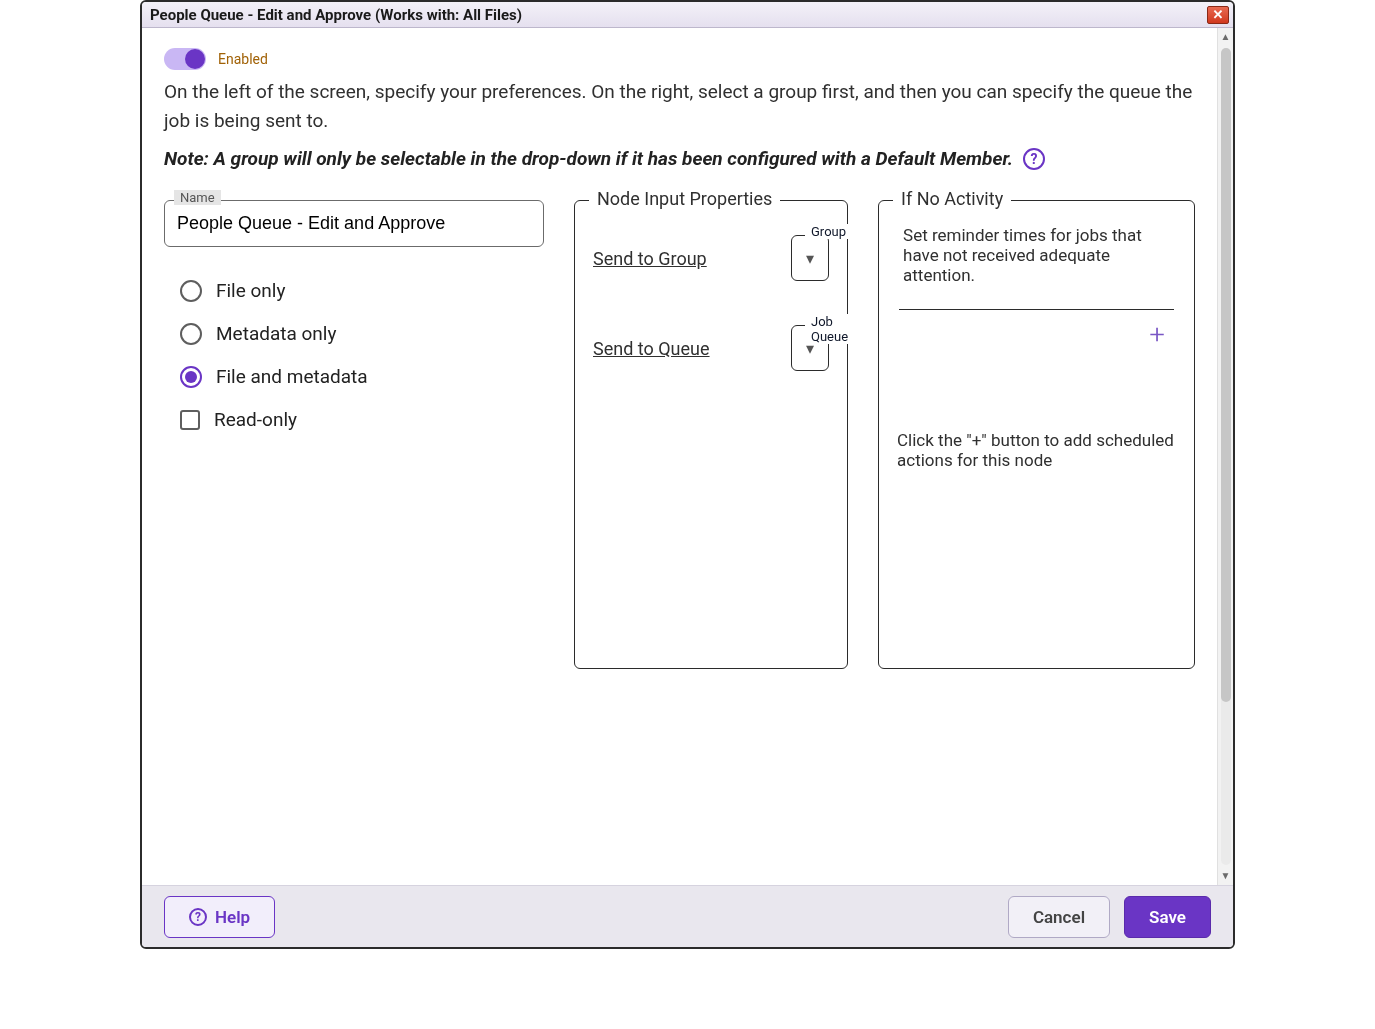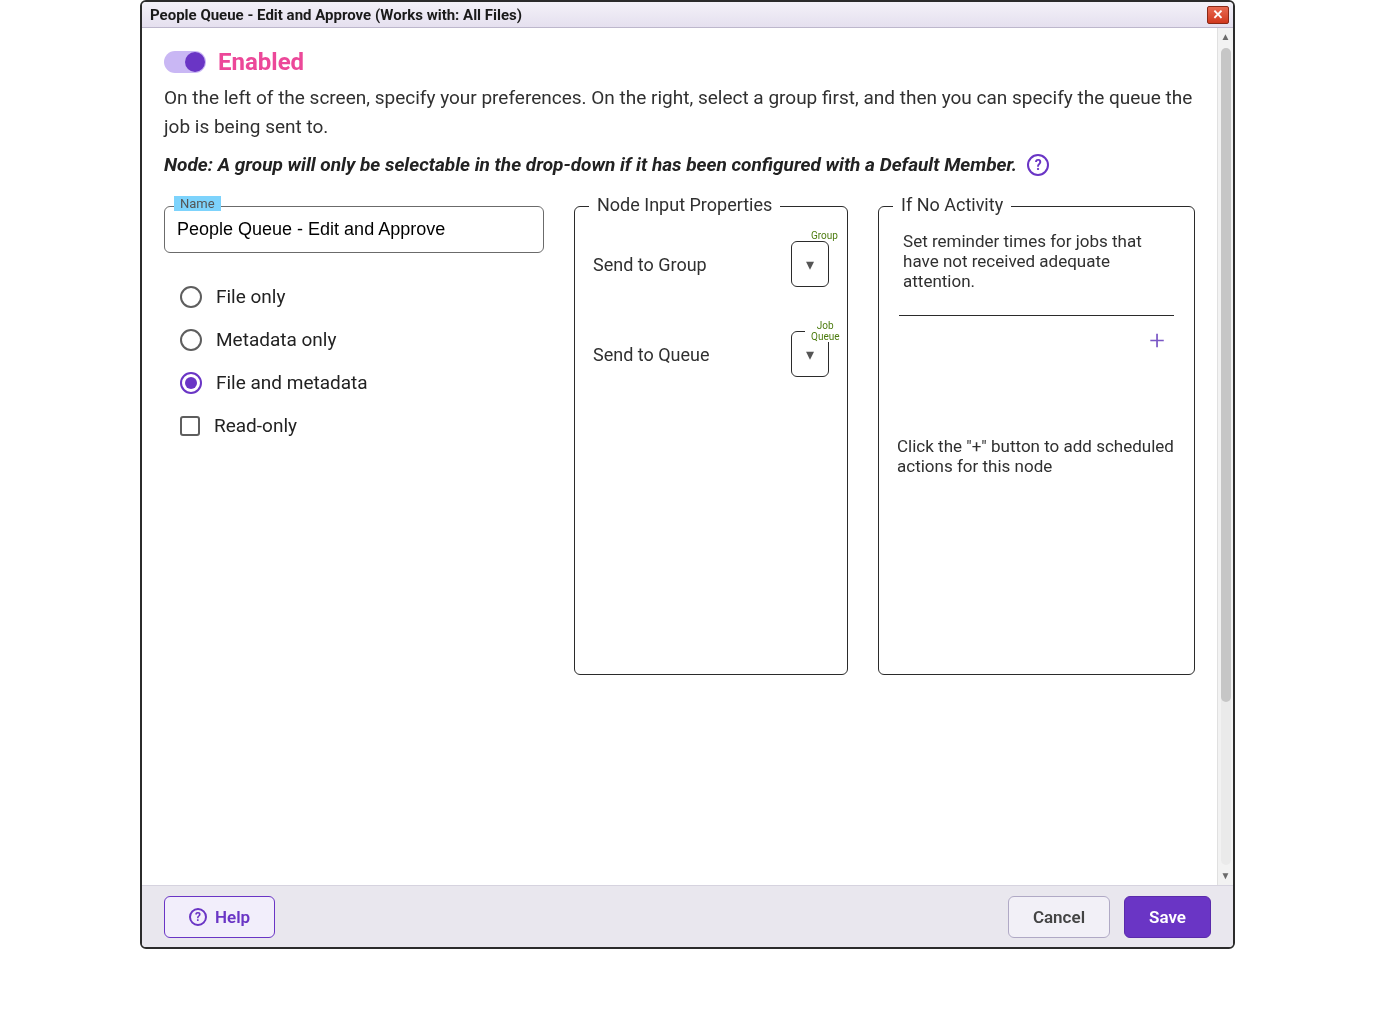"Enabled" .toggle-label { color: #ec4899 -> #a16207; font-size: 24px -> 14px; font-weight: bold -> none }
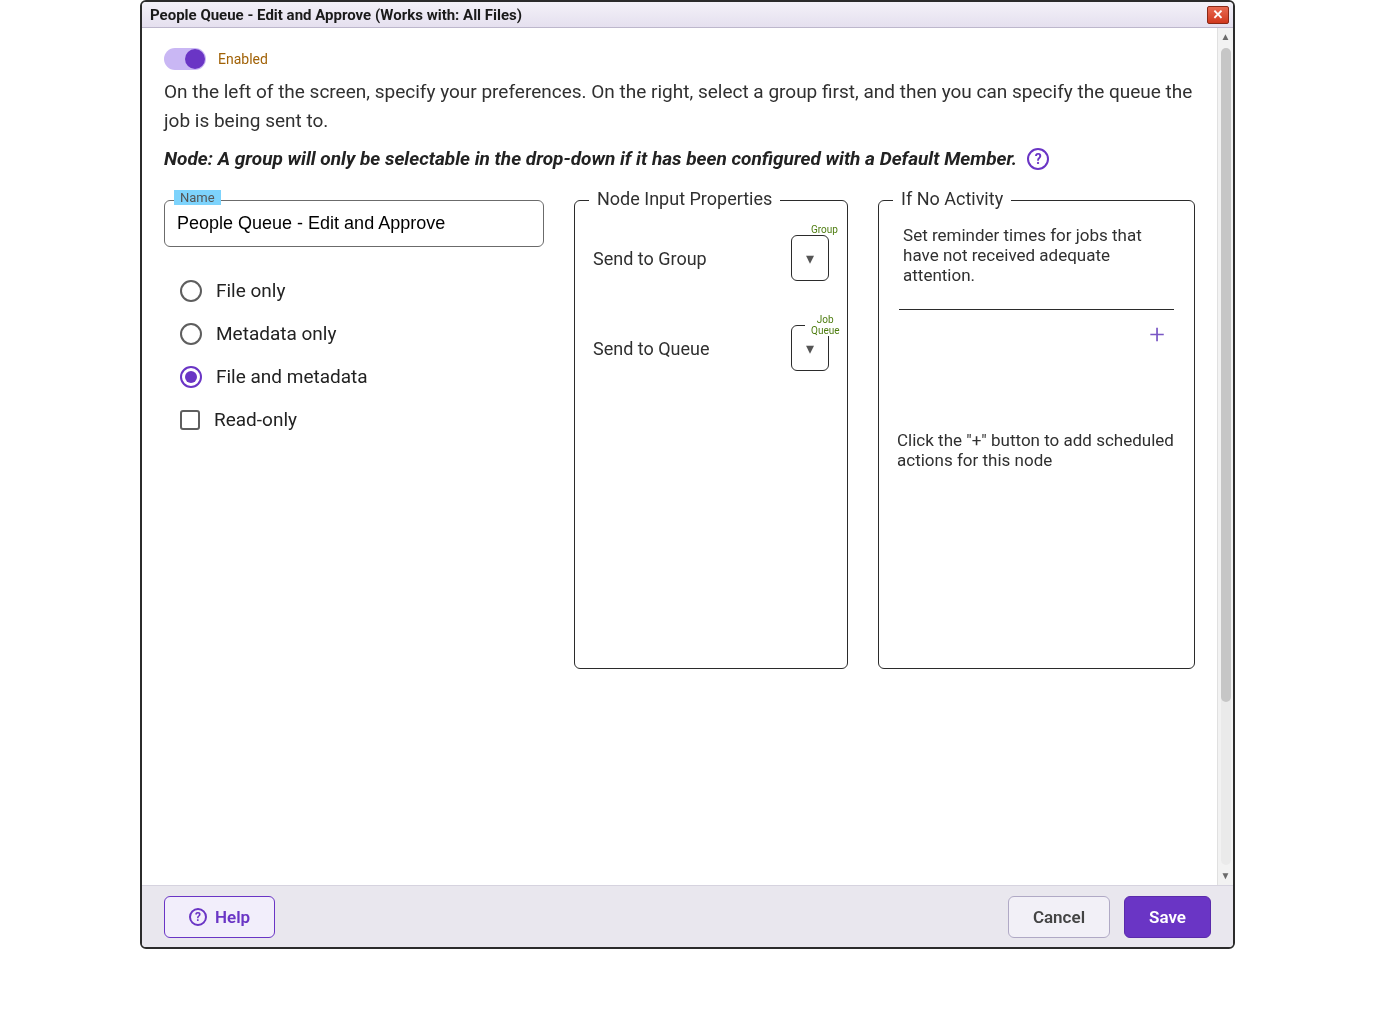"Node: A group will only" div.note-text { text: Node -> Note }
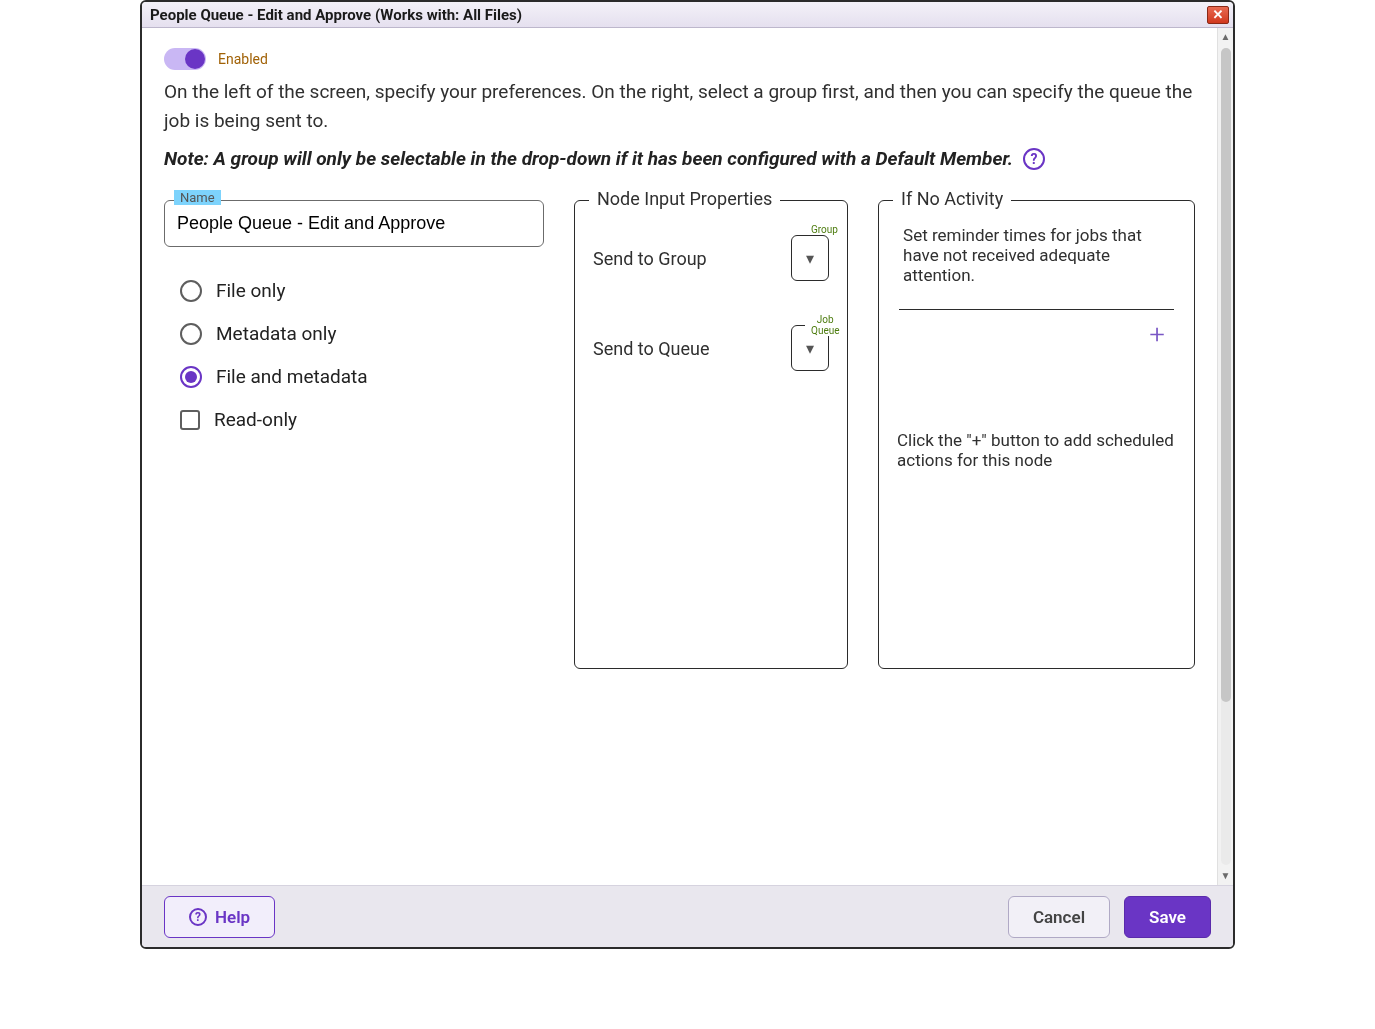"Name" .mfield .flabel { background: #7dd3fc -> #e5e5e5 }
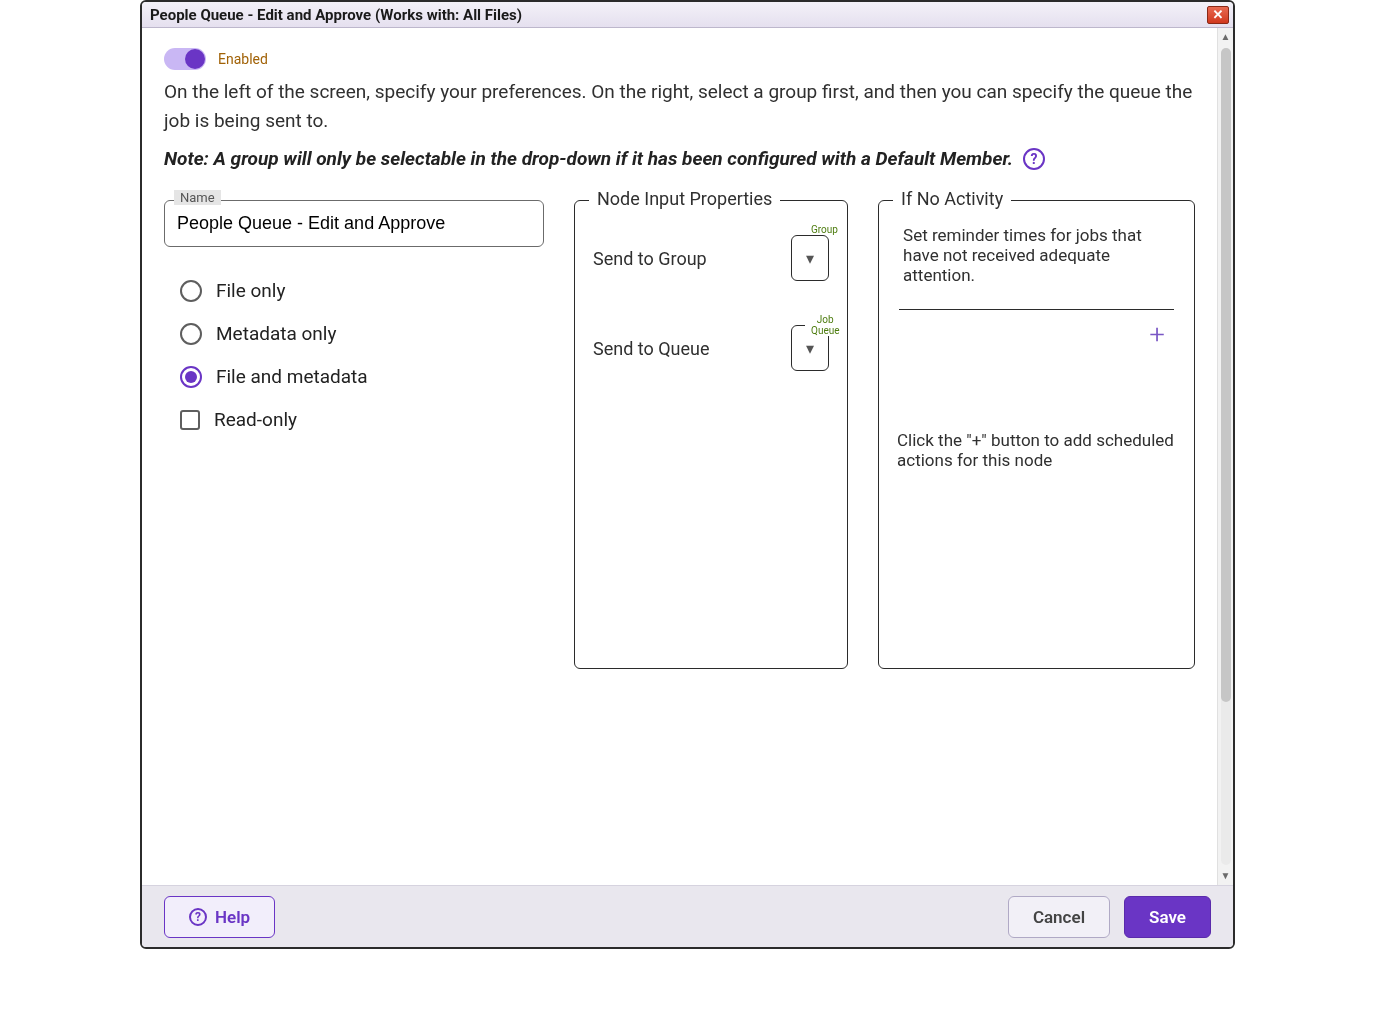"Group" .select-wrap .flabel { color: #4d7c0f -> #0f172a; font-size: 10px -> 13px; text-align: center -> none }
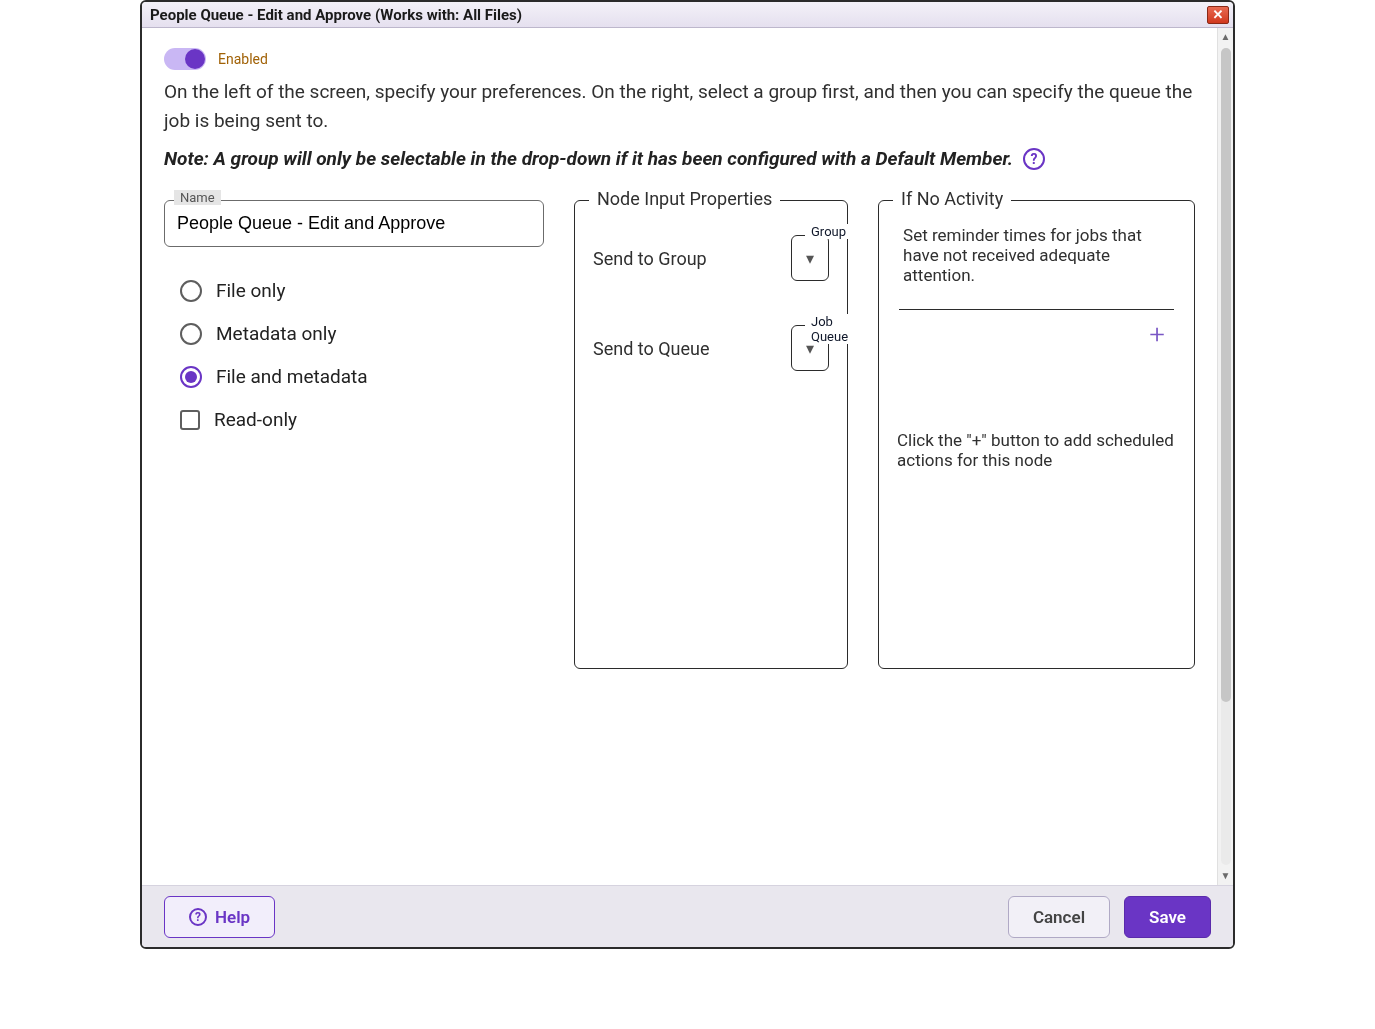"Send to Group" .prop-label { text-decoration: none -> underline }
